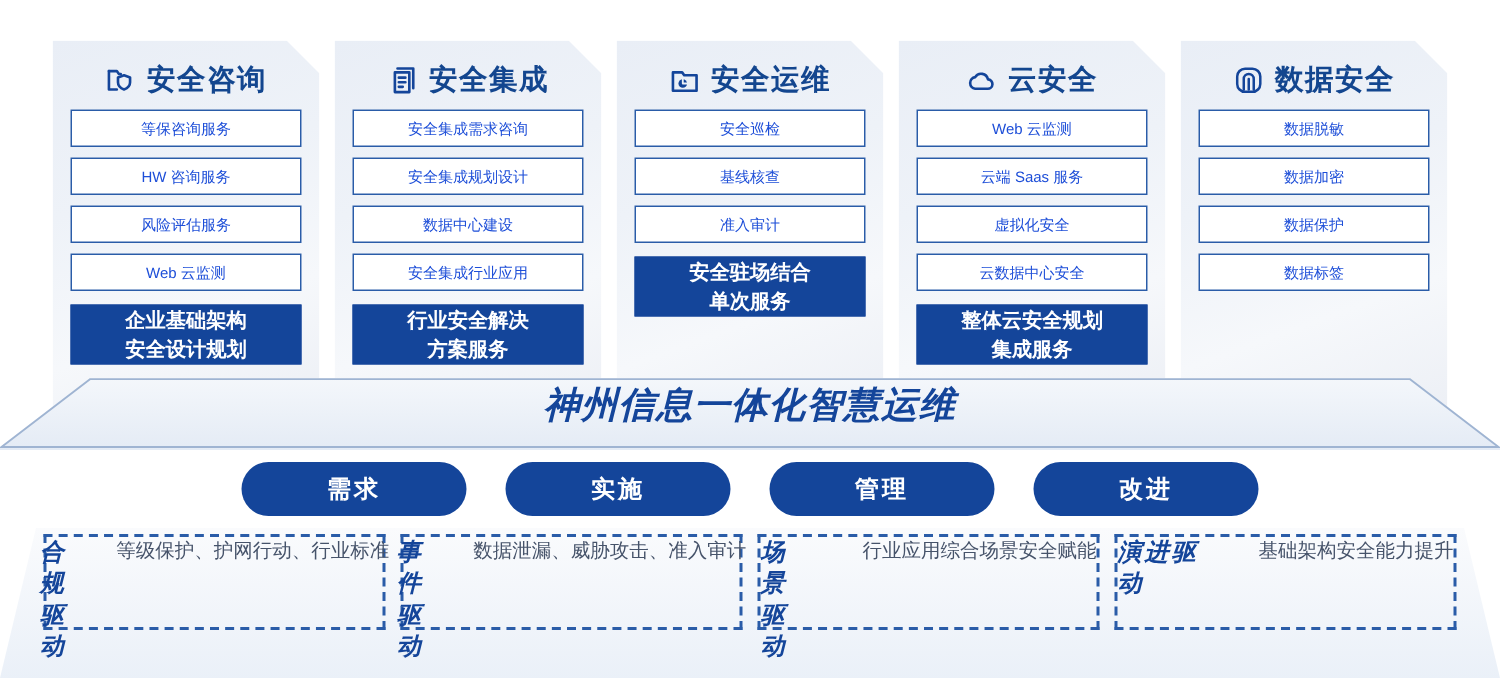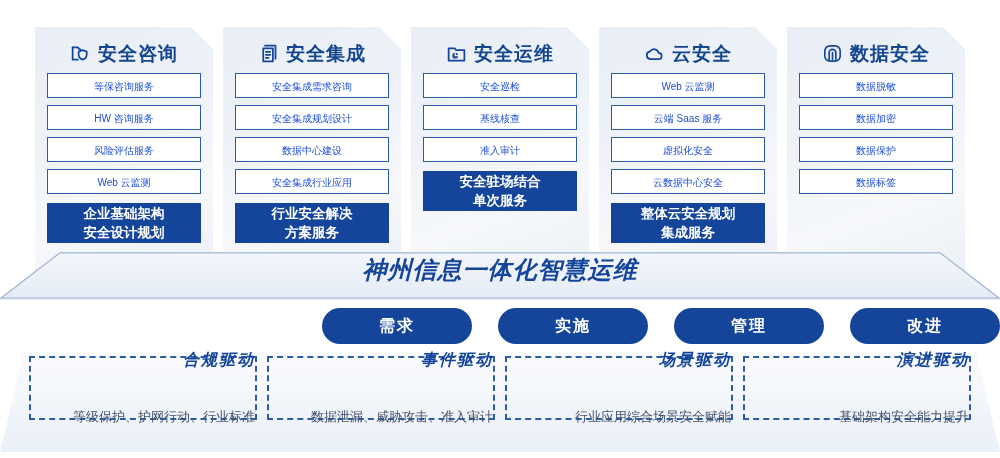"需求" .pills { justify-content: flex-end -> center }
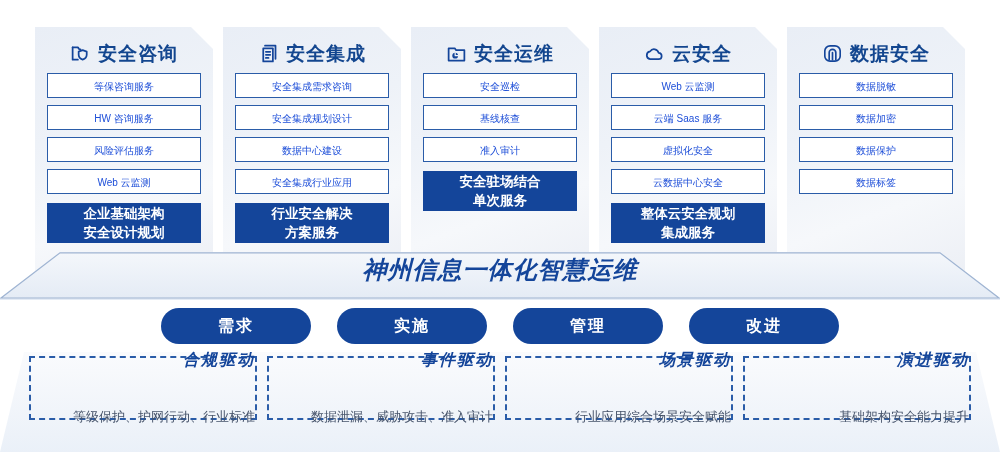"合规驱动" .driver { align-items: flex-end -> flex-start; flex-direction: column -> row }
